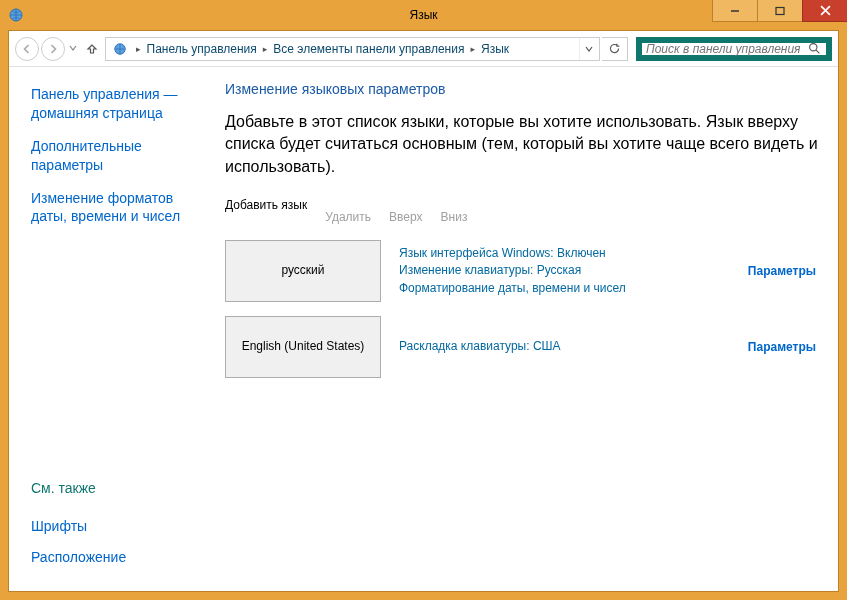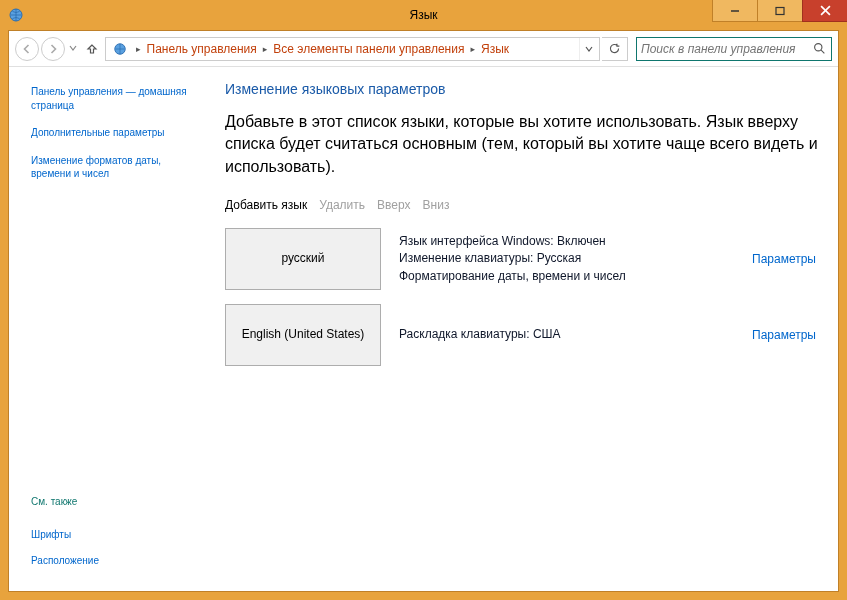"Панель управления" .crumb { color: #c2410c -> #0c4a6e }
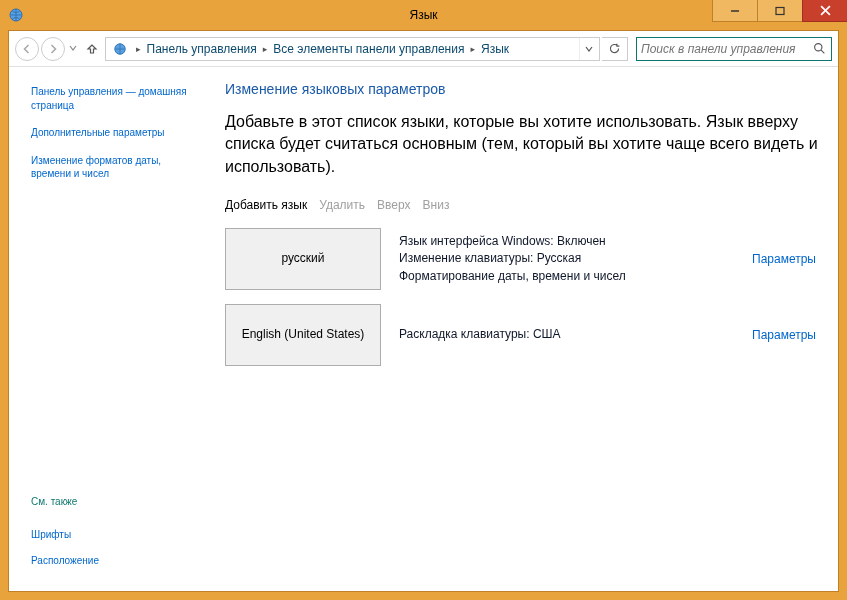"Поиск в панели управления" .searchbox { border: 1px solid #0f766e -> 6px solid #0f766e }
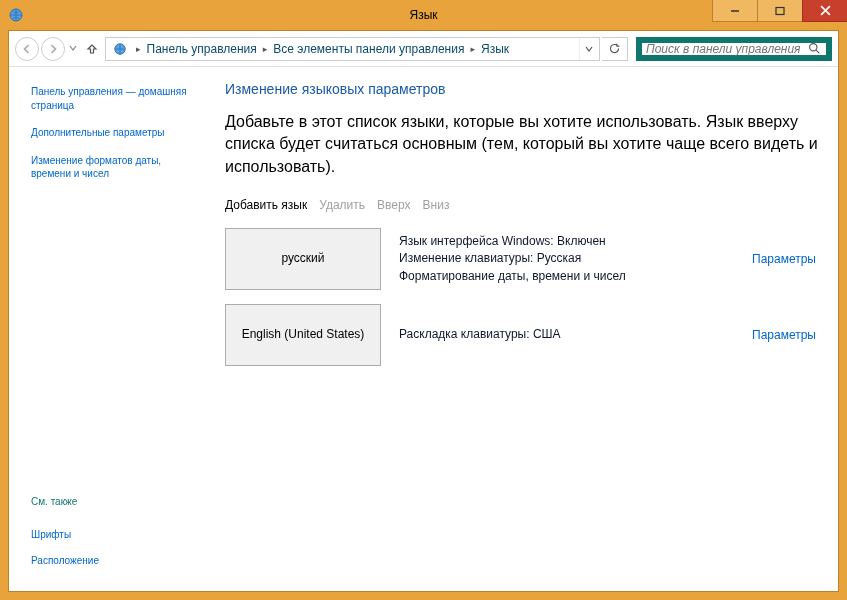"Панель управления — домашняя страница" .sidebar { font-size: 10px -> 14px }
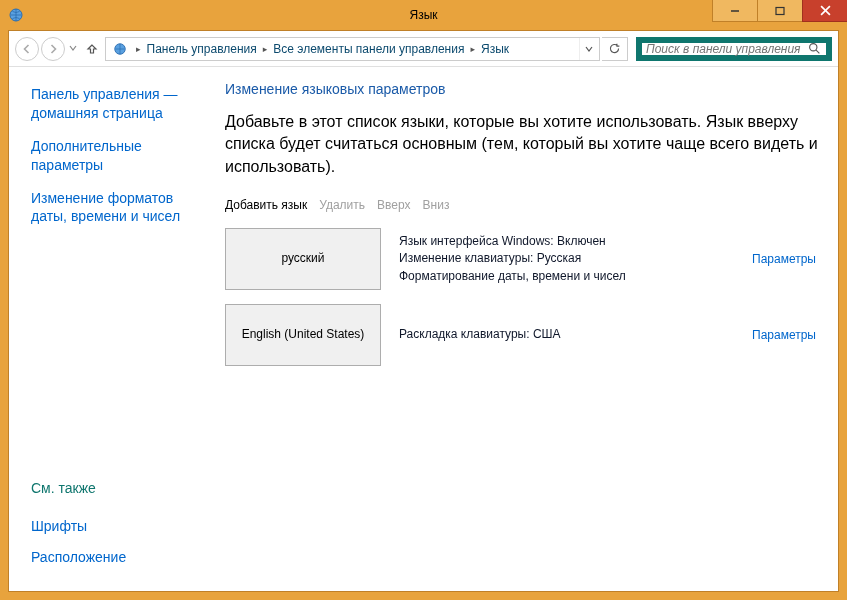"Добавить язык" .toolbar { gap: 12px -> 18px }
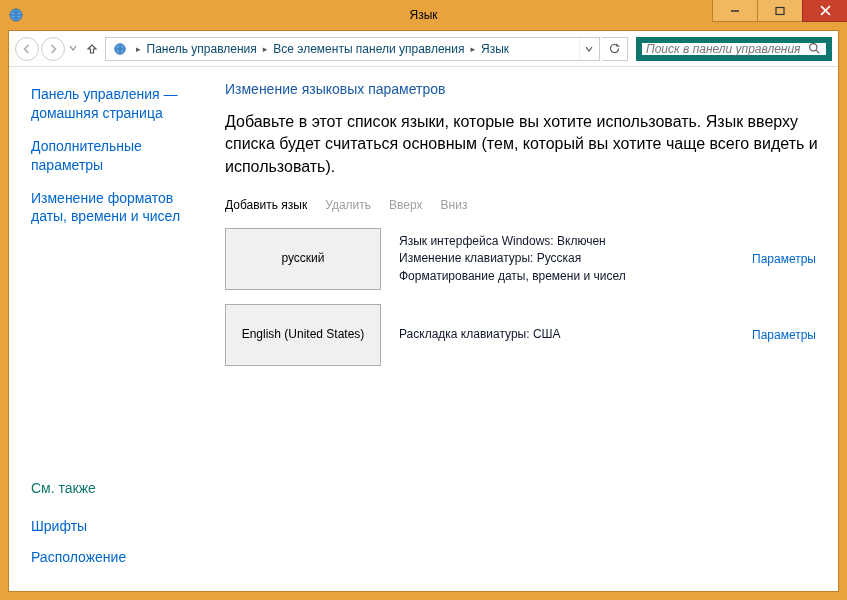"Удалить" .toolbar .tool.disabled { margin-top: none -> 12px }
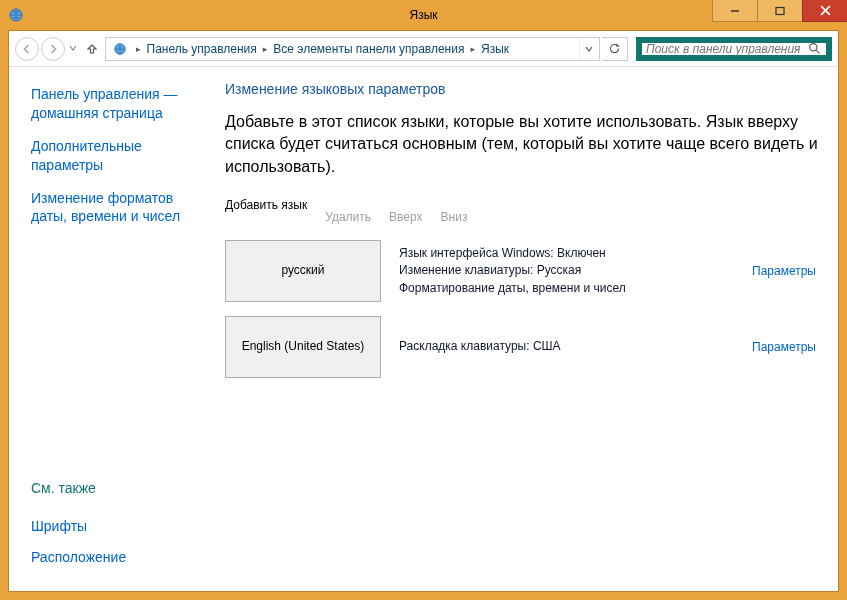"Язык интерфейса Windows: Включен" .lang-info { color: #0f172a -> #0369a1 }
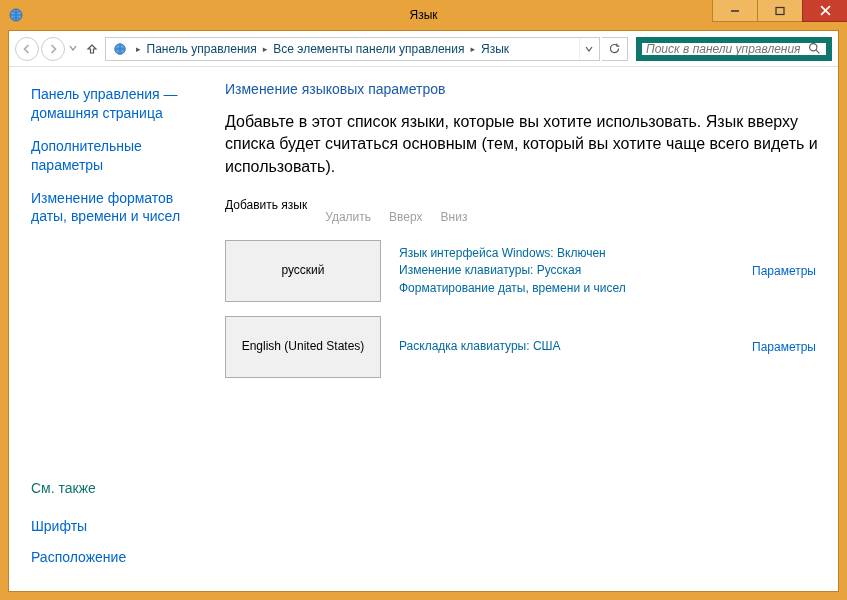"Параметры" .lang-options { font-weight: none -> bold }
